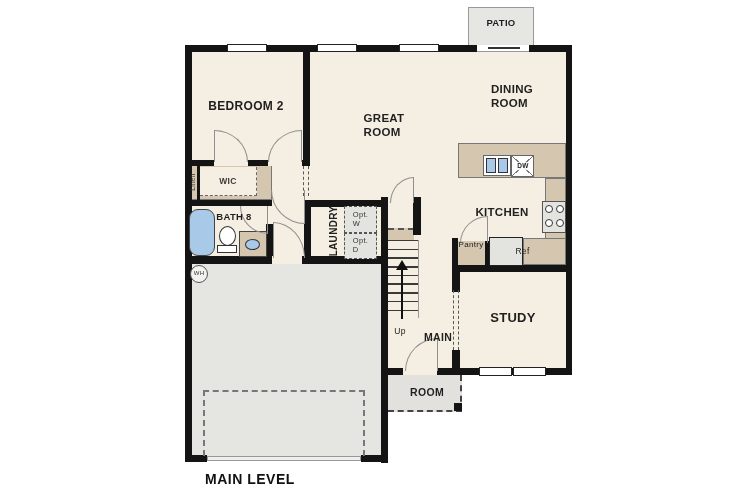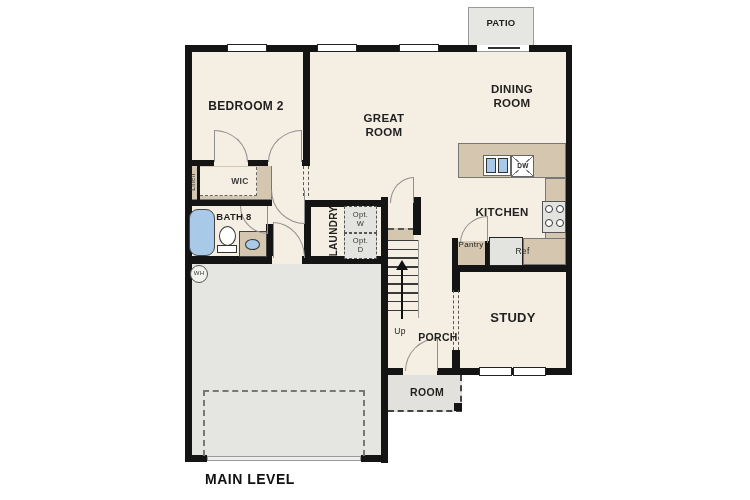"PATIO" .lbl { text-align: center -> left }
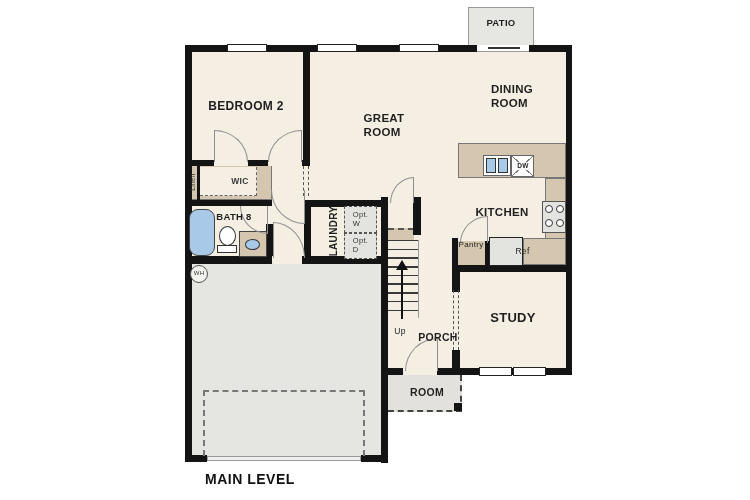"WIC" div.lbl { margin-left: 12px -> none }
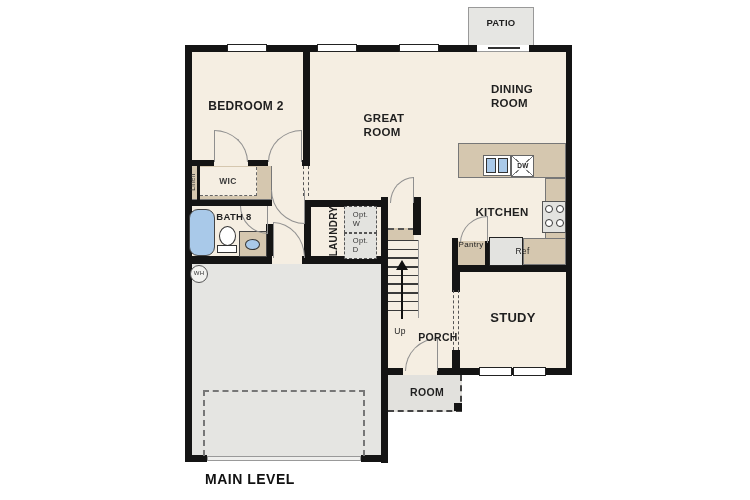"PORCH" div.lbl { text: PORCH -> MAIN }
